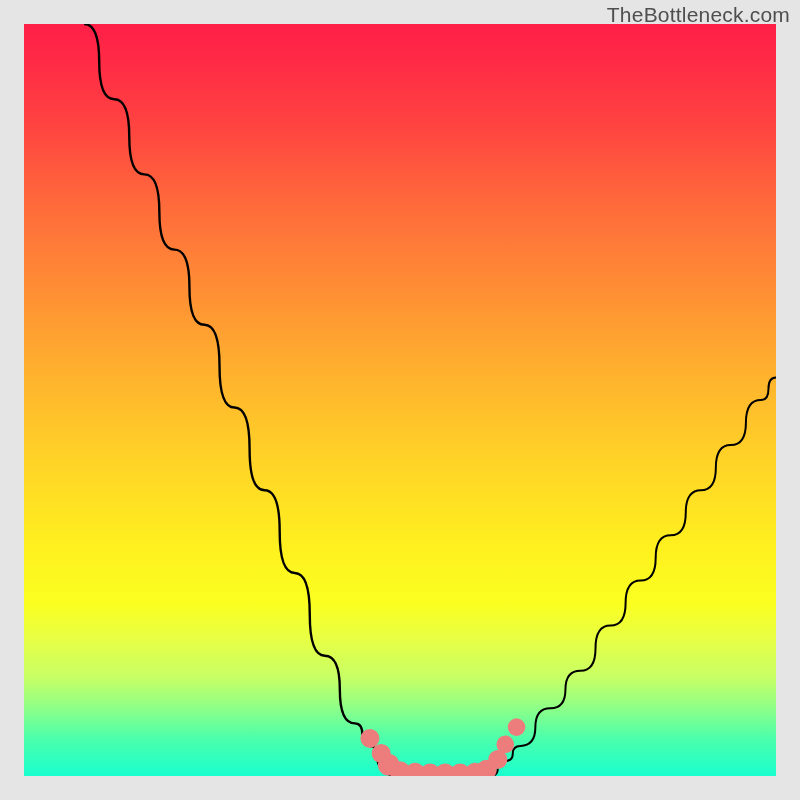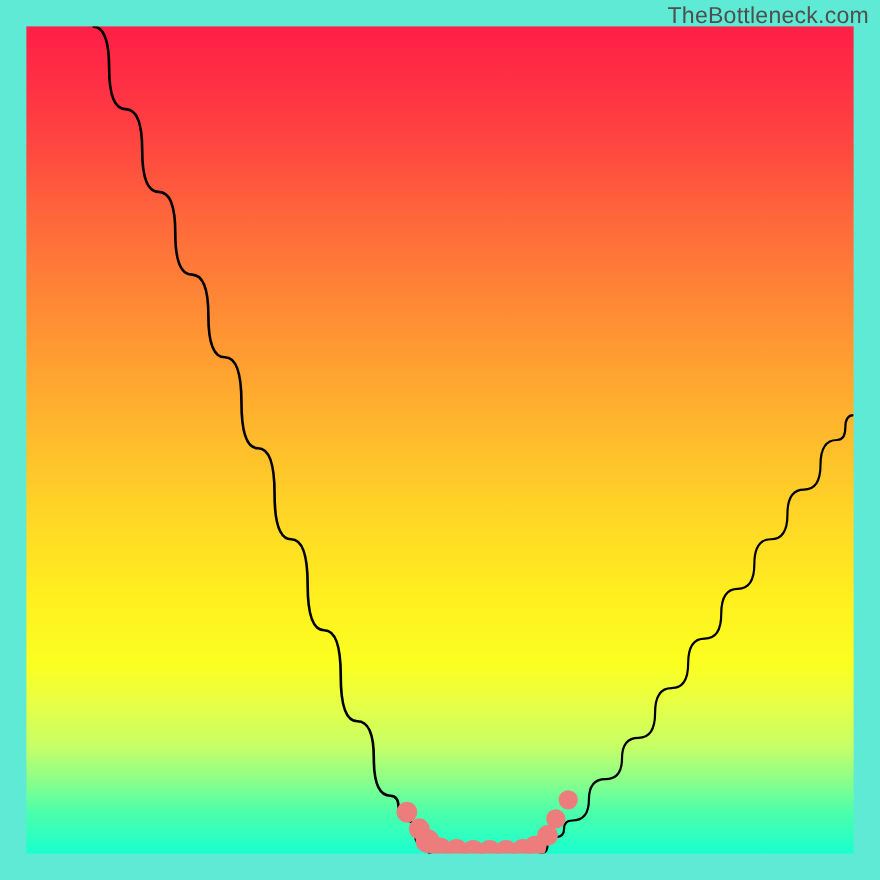"TheBottleneck.com" .frame { background: #5eead4 -> #e5e5e5 }
